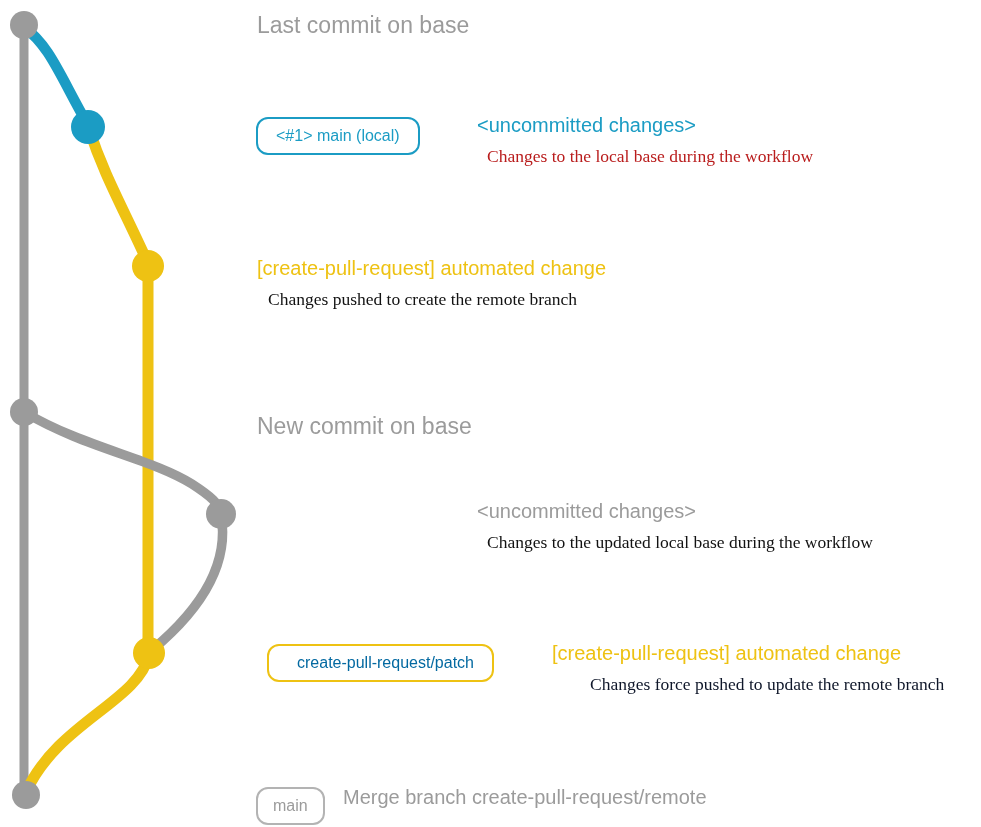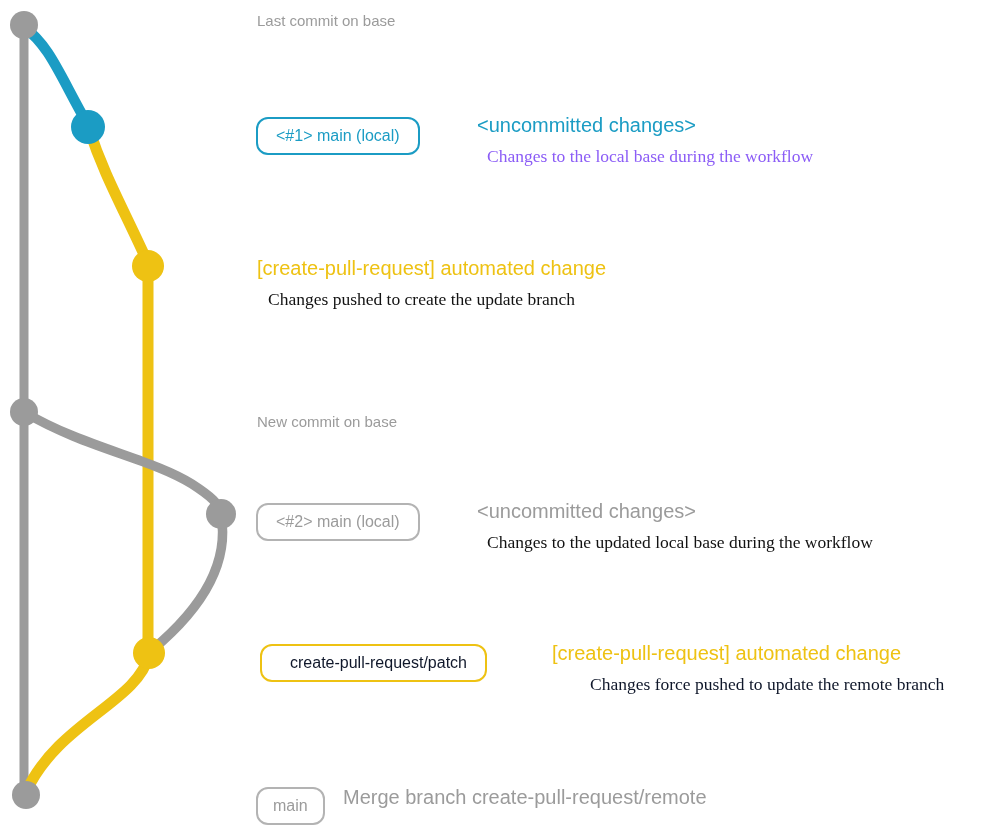"Last commit on base" .plain { font-size: 15px -> 23px }
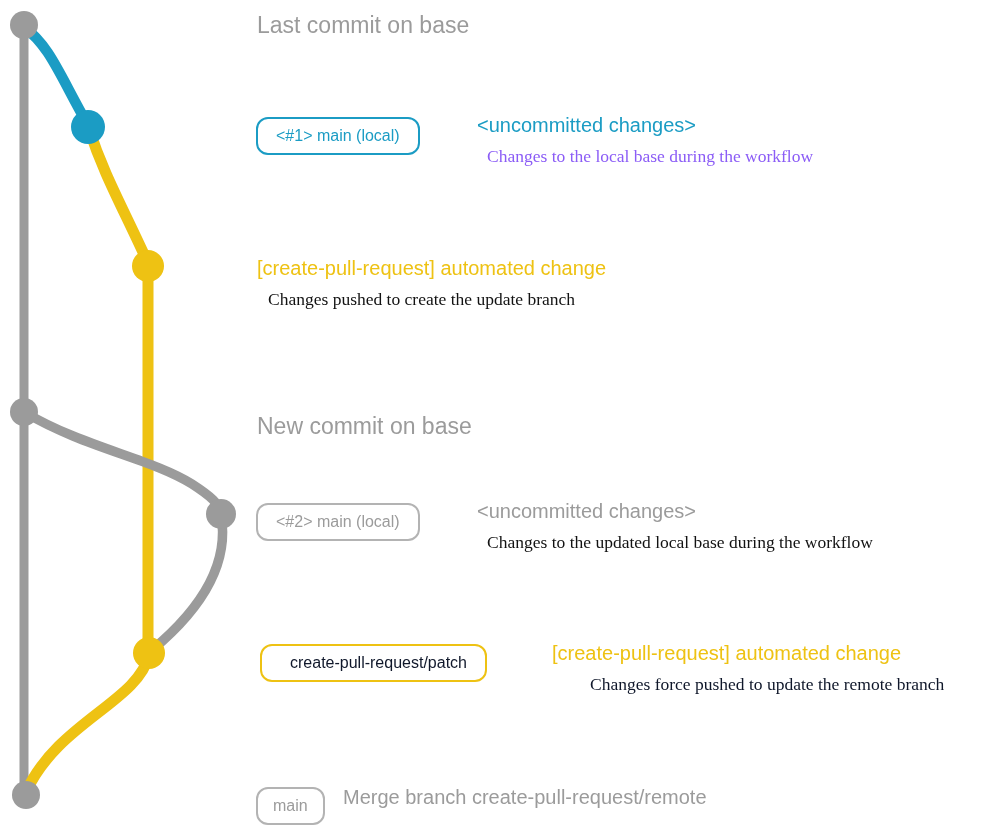"Changes to the local base" div.desc { color: #8b5cf6 -> #b91c1c }
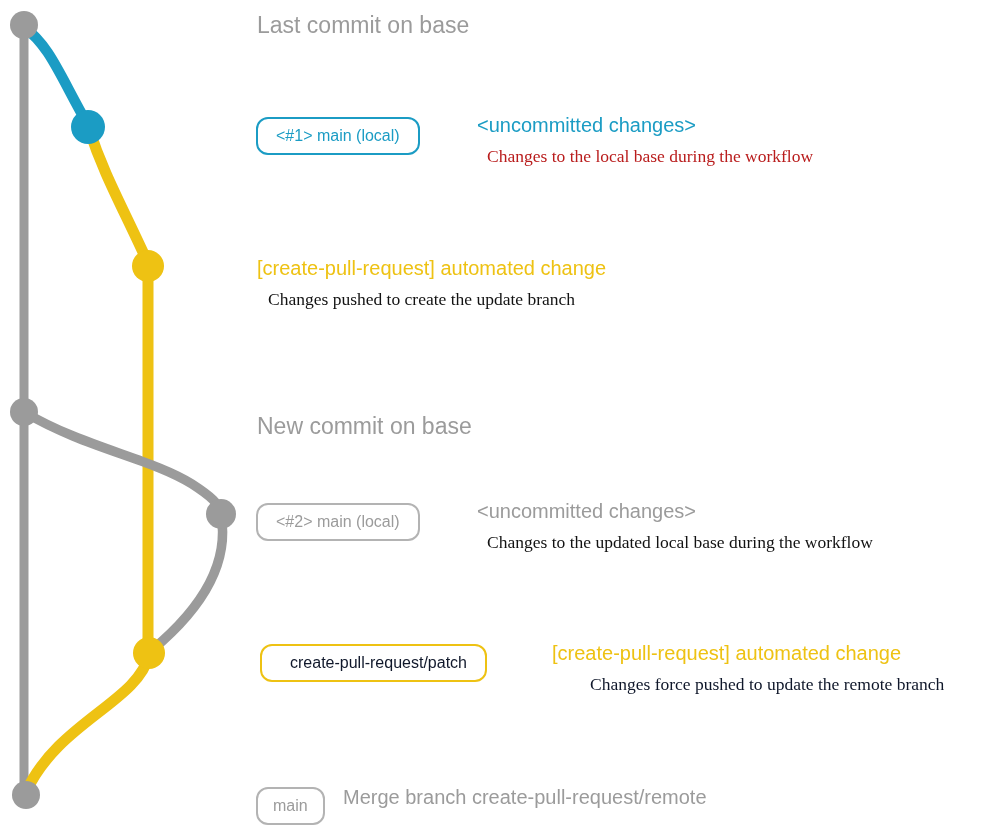"Changes pushed to create the" div.desc { text: update -> remote }
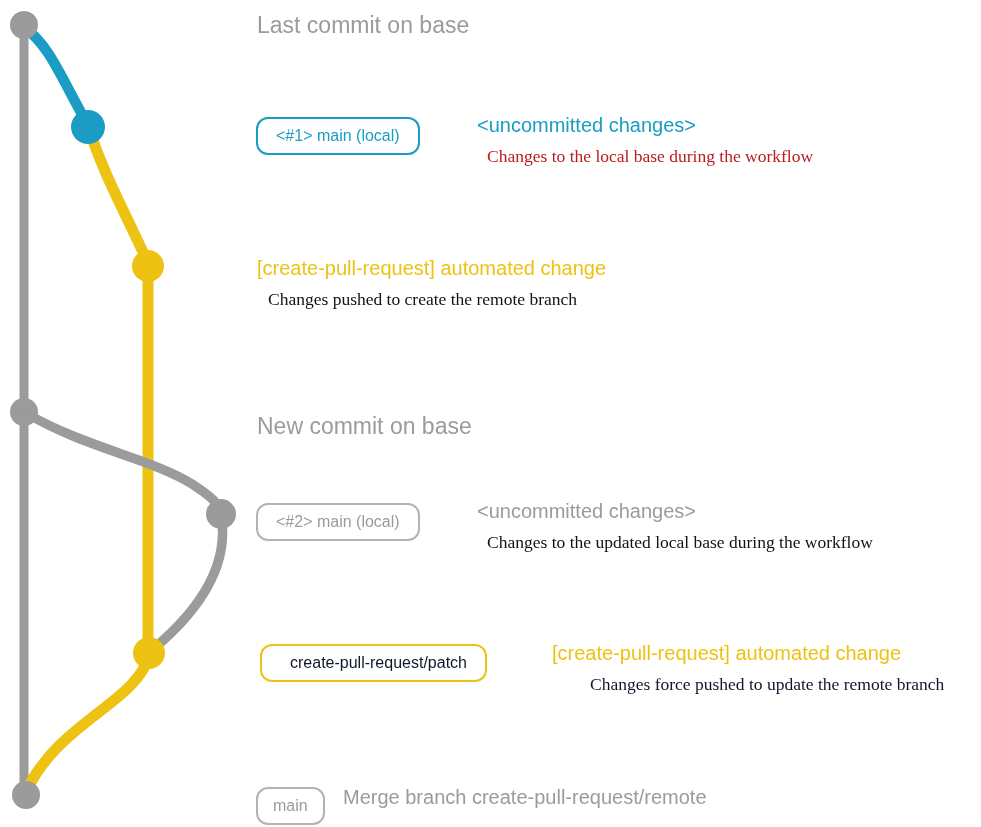"<#2> main (local)" div.badge { html: <div>&lt;#2&gt; main (local)</div> -> none }
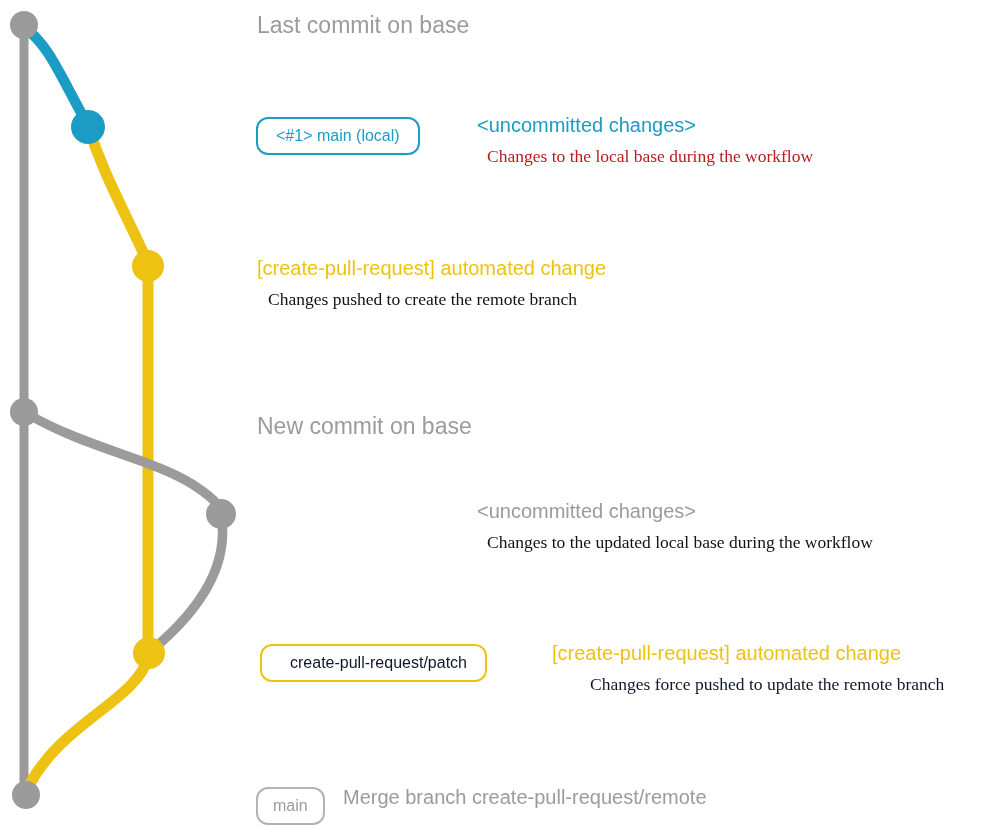"create-pull-request/patch" div.badge { color: #0f172a -> #0369a1; left: 260px -> 267px }
